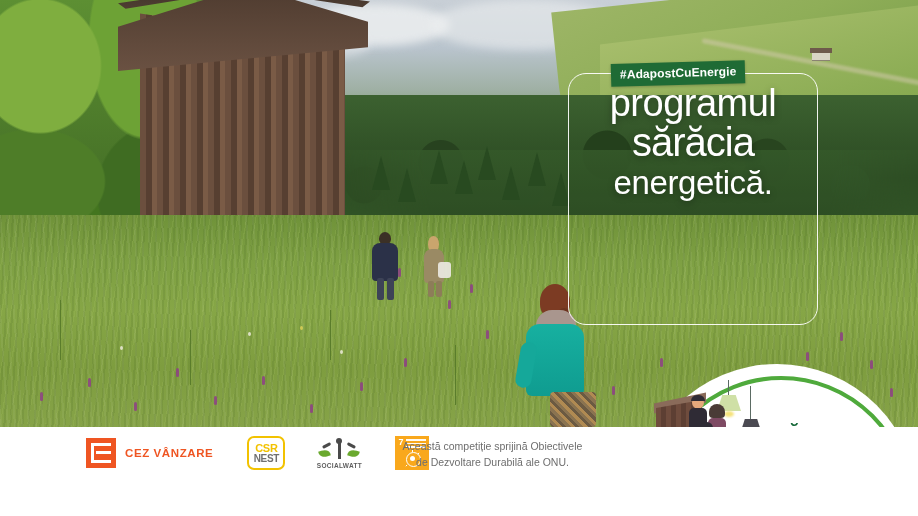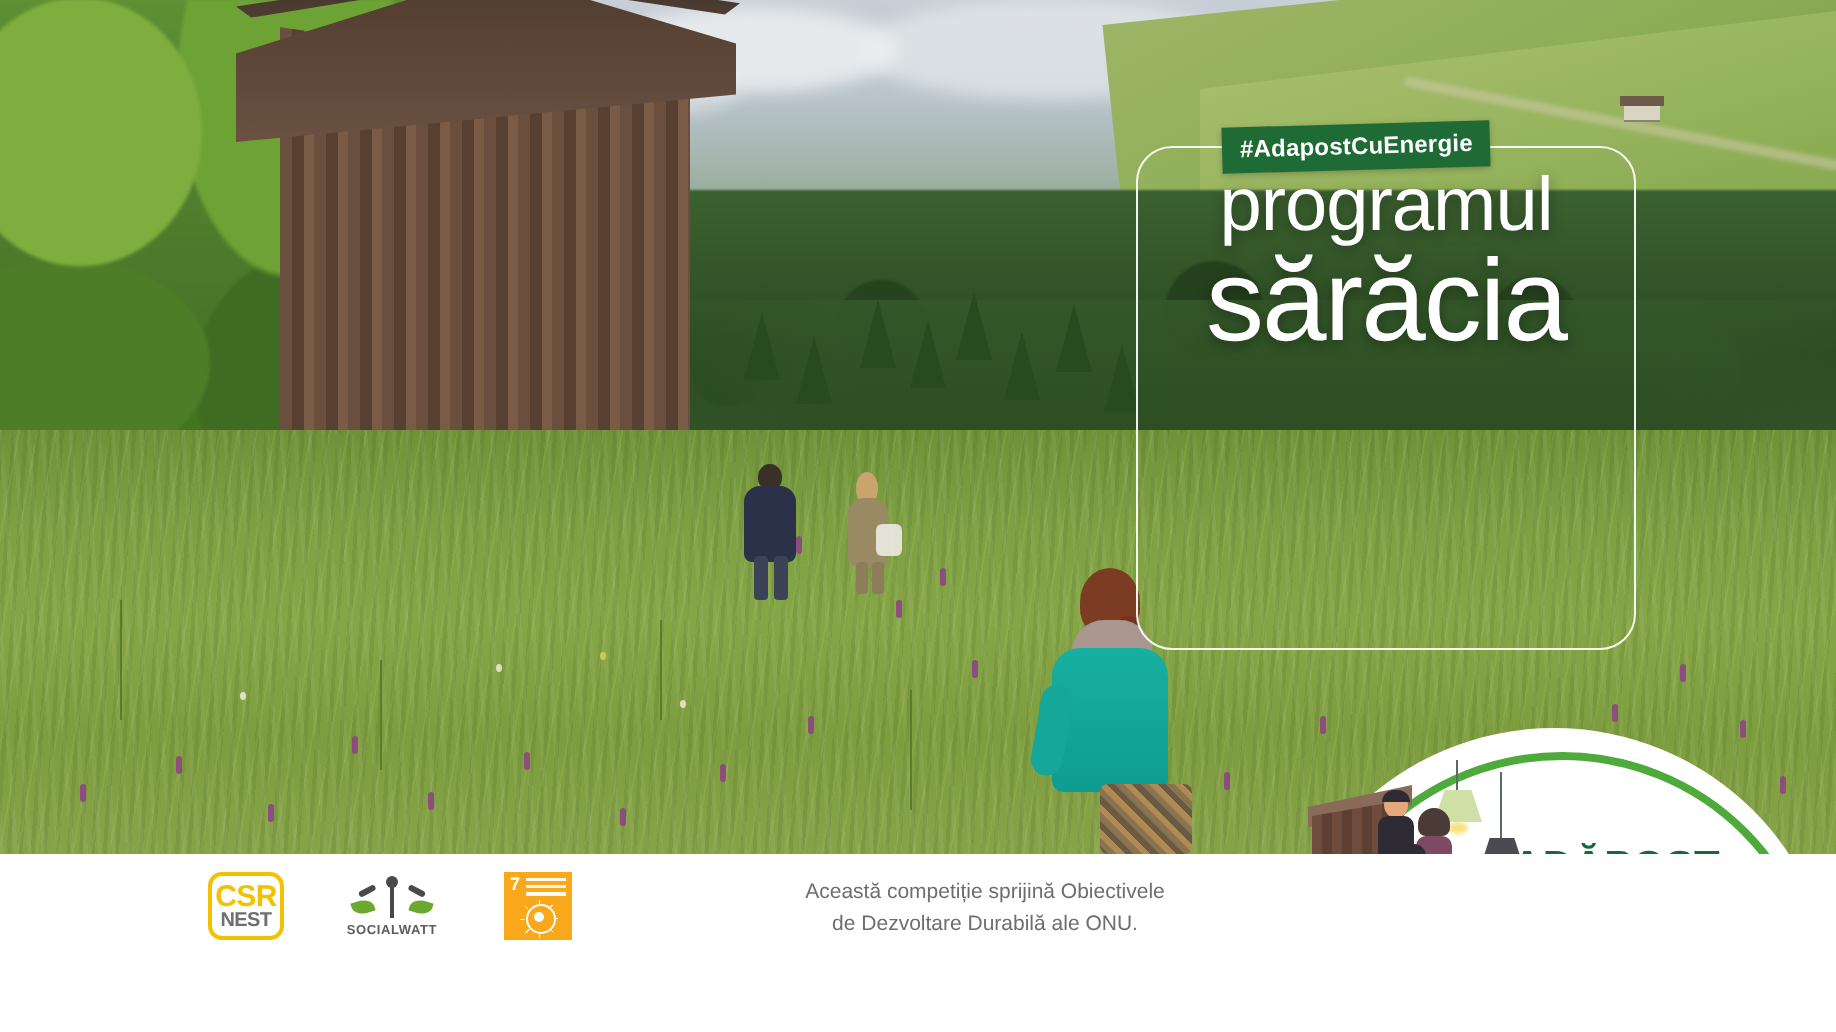"sărăcia" .headline .l3 { font-size: 58px -> 40px }
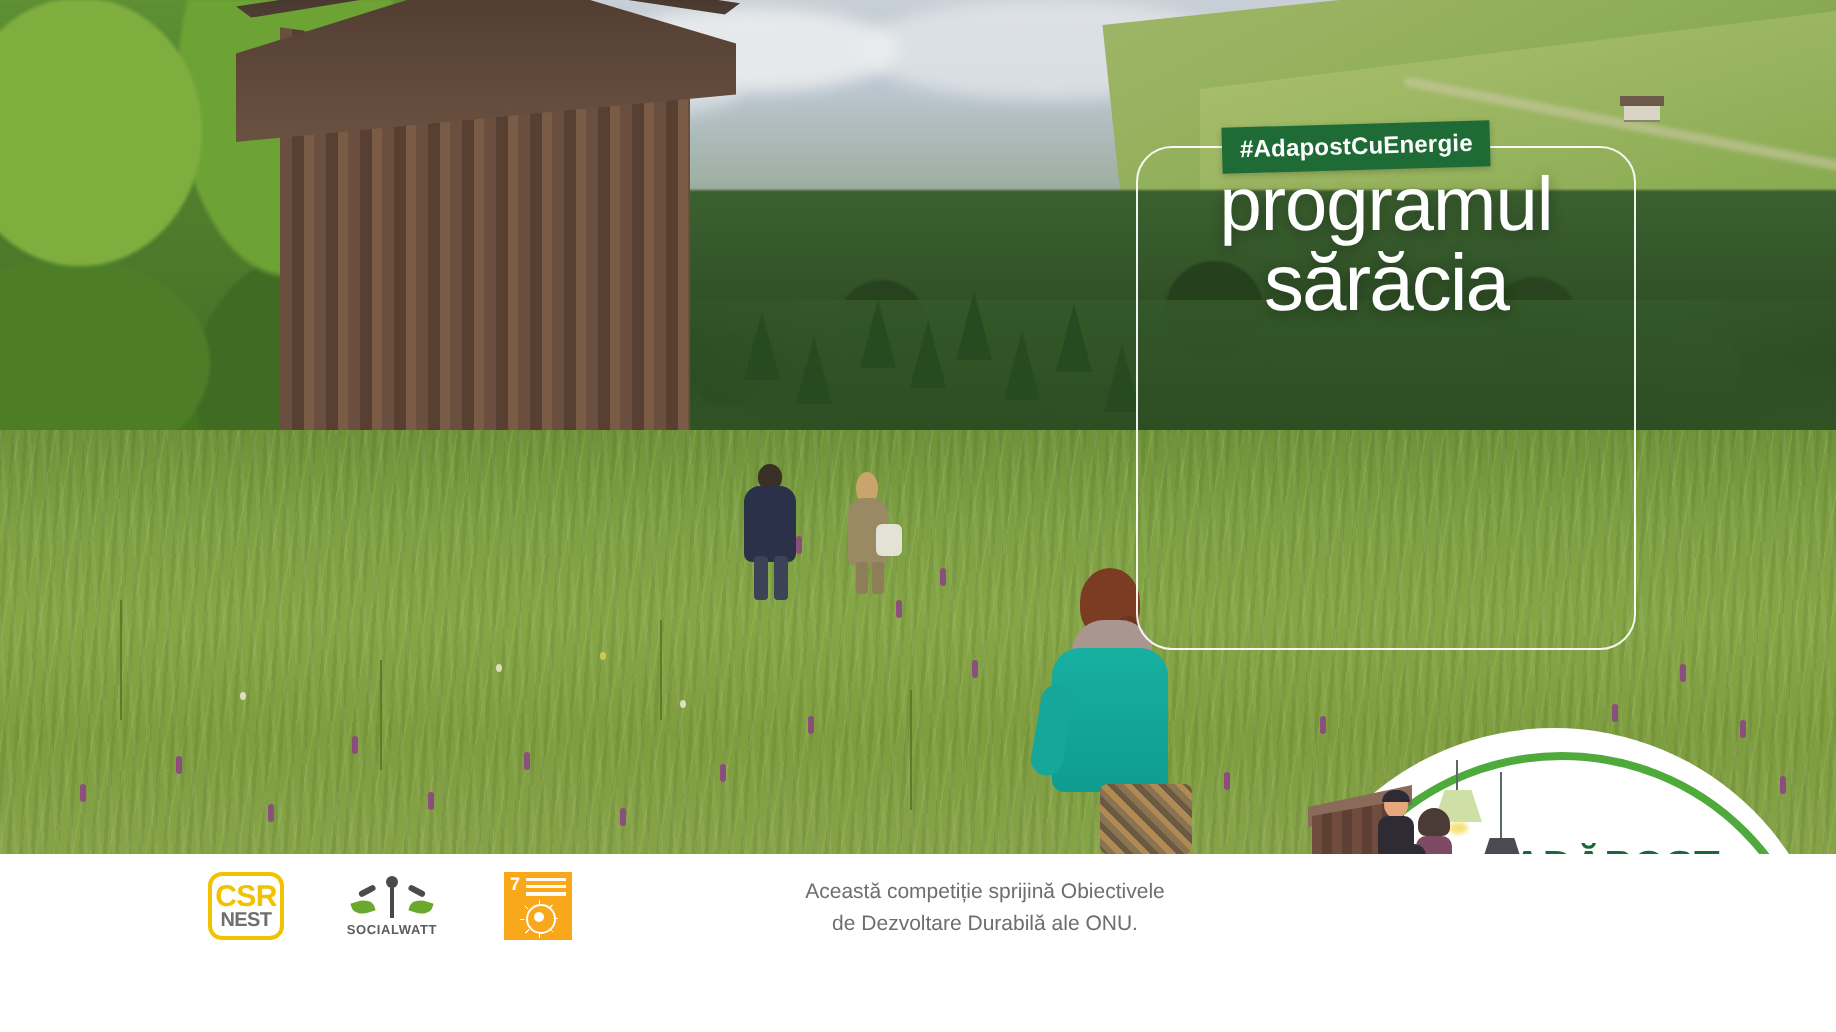"energetică." span.l4 { html: none -> <span>energetică.</span> }
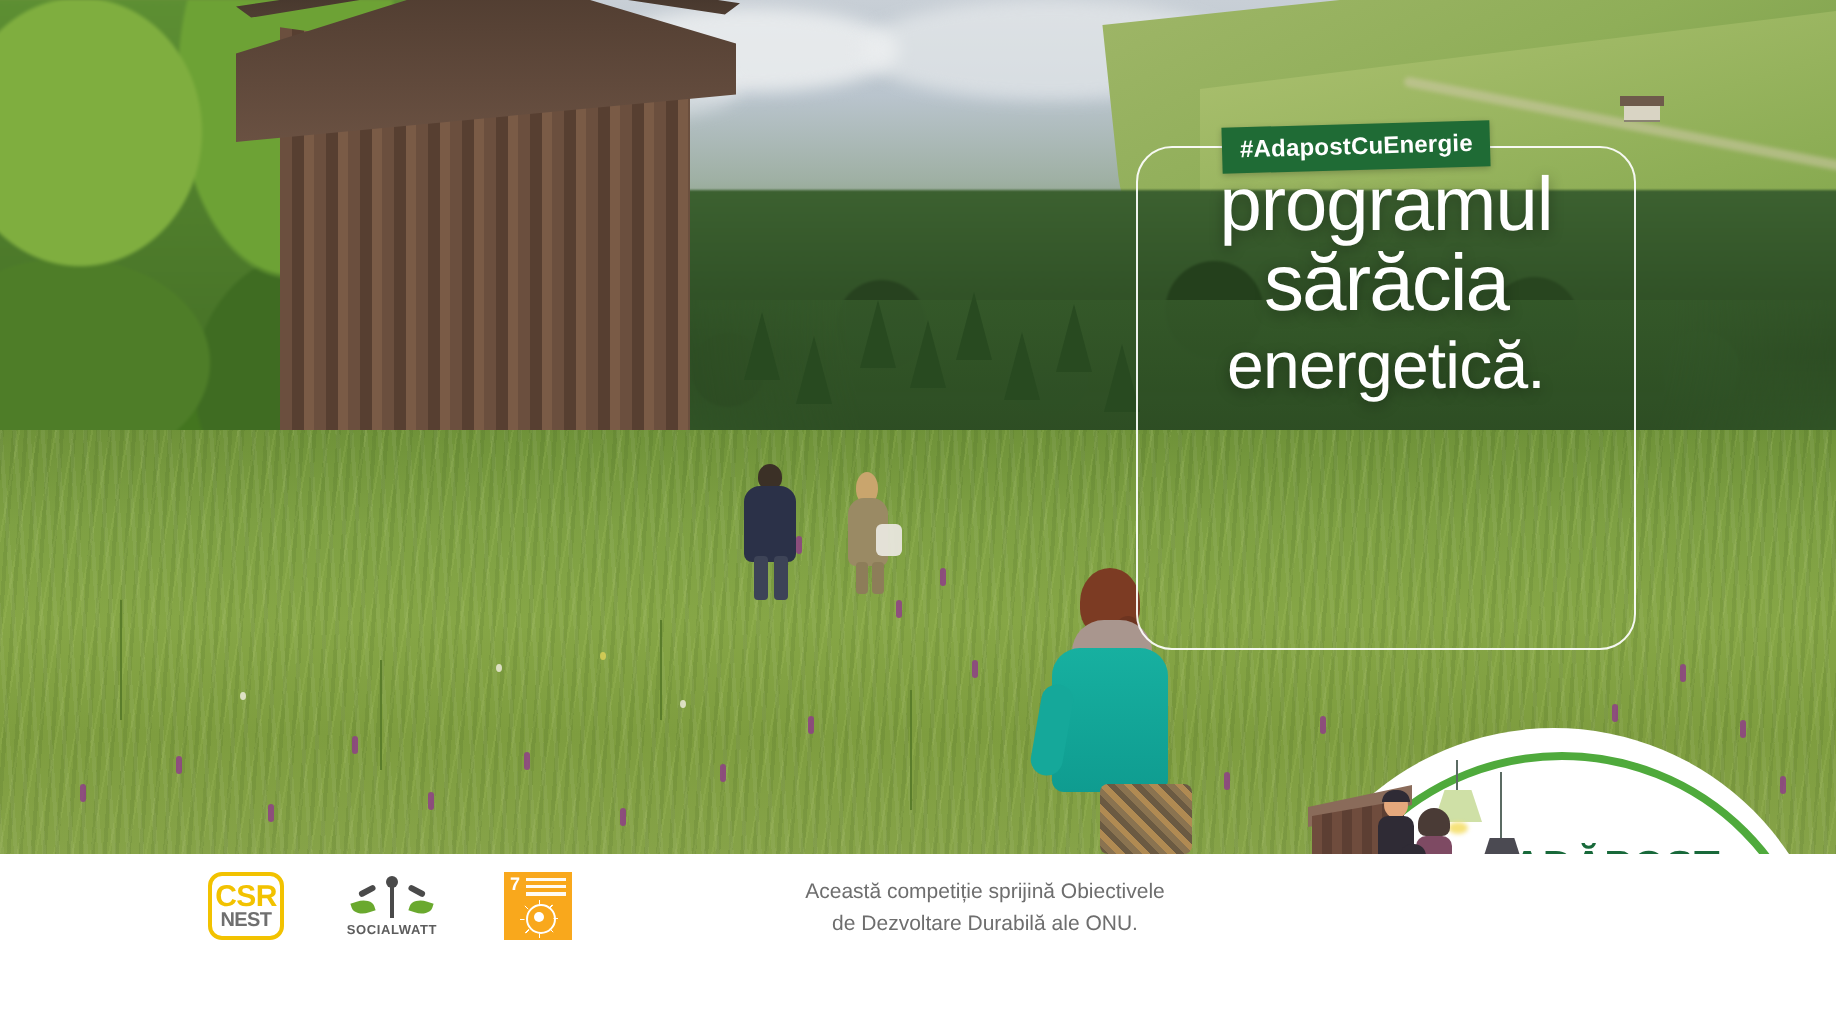"CEZ VÂNZARE" div { html: none -> <div> <div></div> <div>CEZ VÂNZARE</div> </div> }
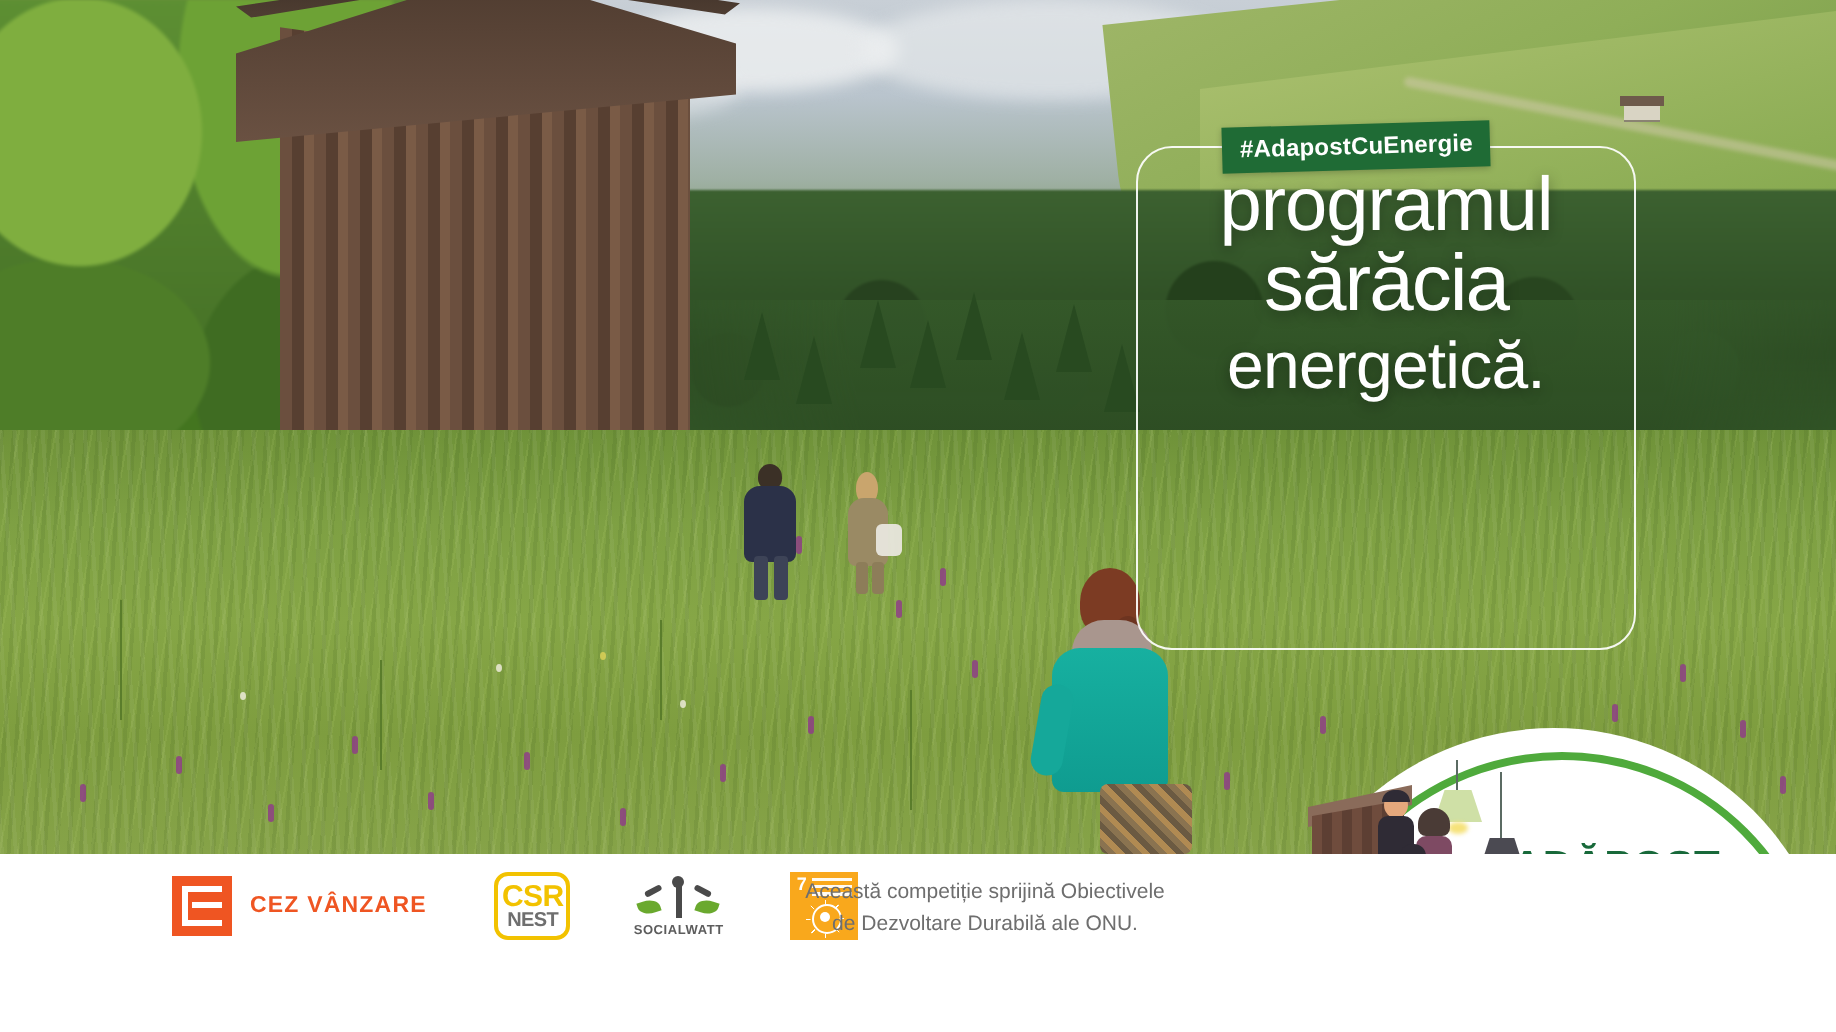"CSR" .csr .c1 { font-size: 15px -> 11px }
